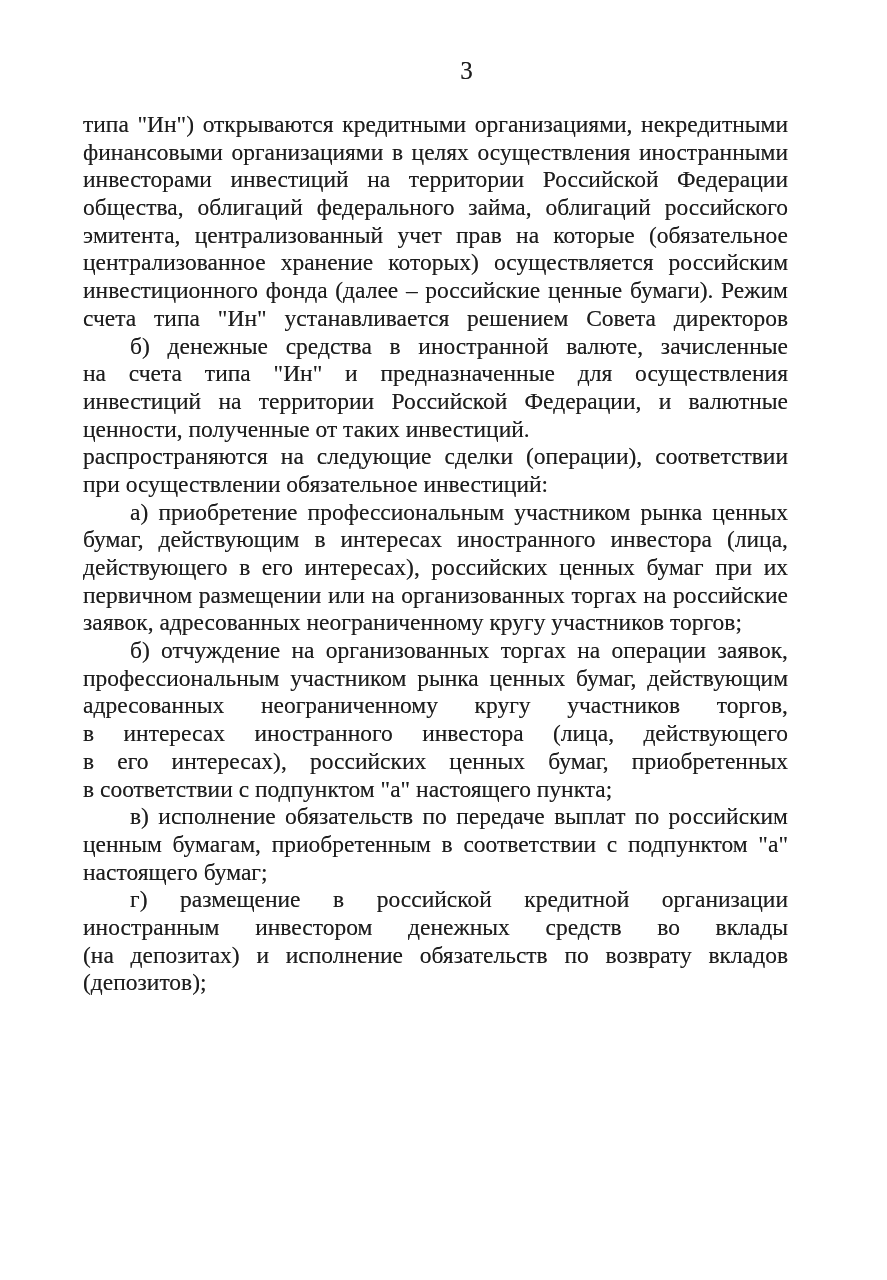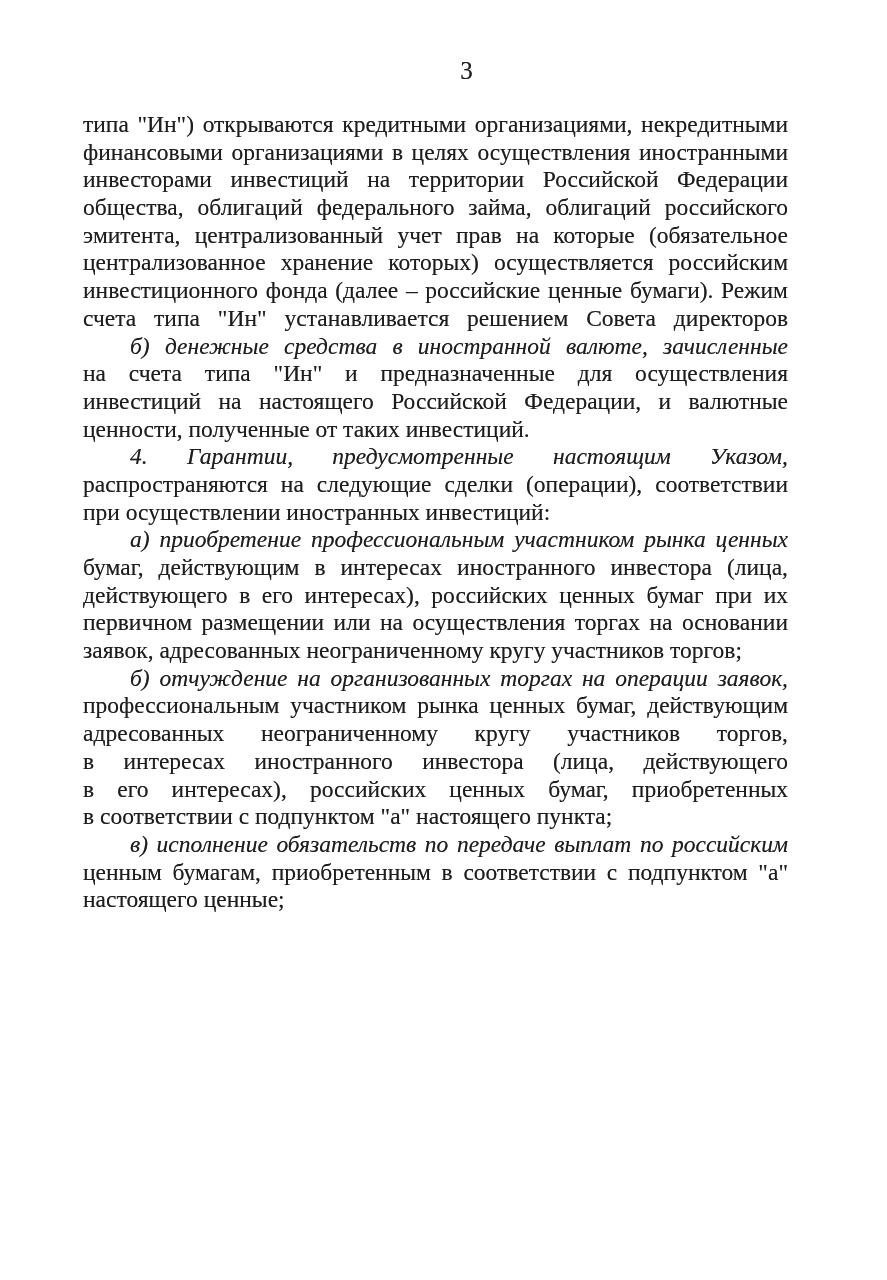"б) денежные средства в иностранной" .line.indent { font-style: italic -> none }
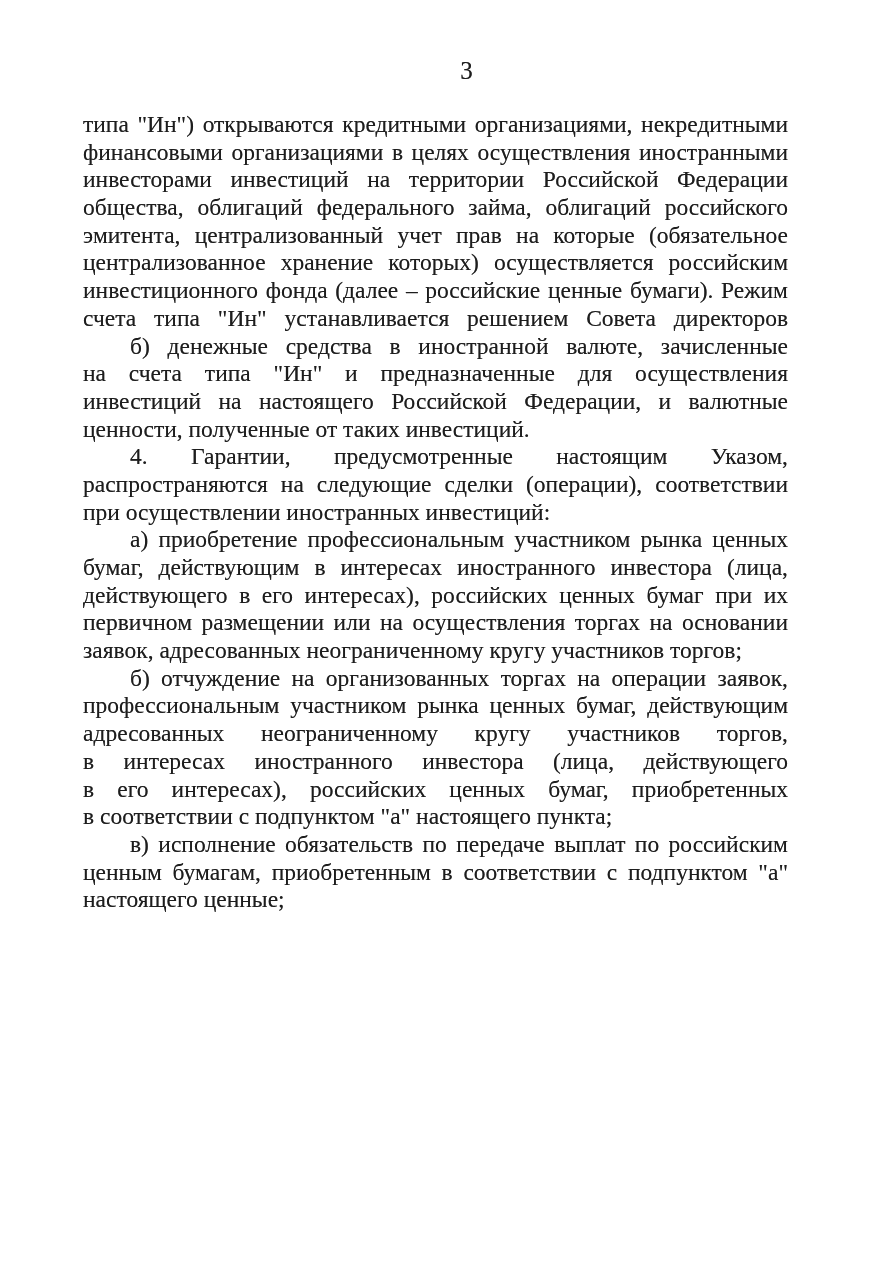"инвестиций на настоящего Российской" div.line { text: настоящего -> территории }
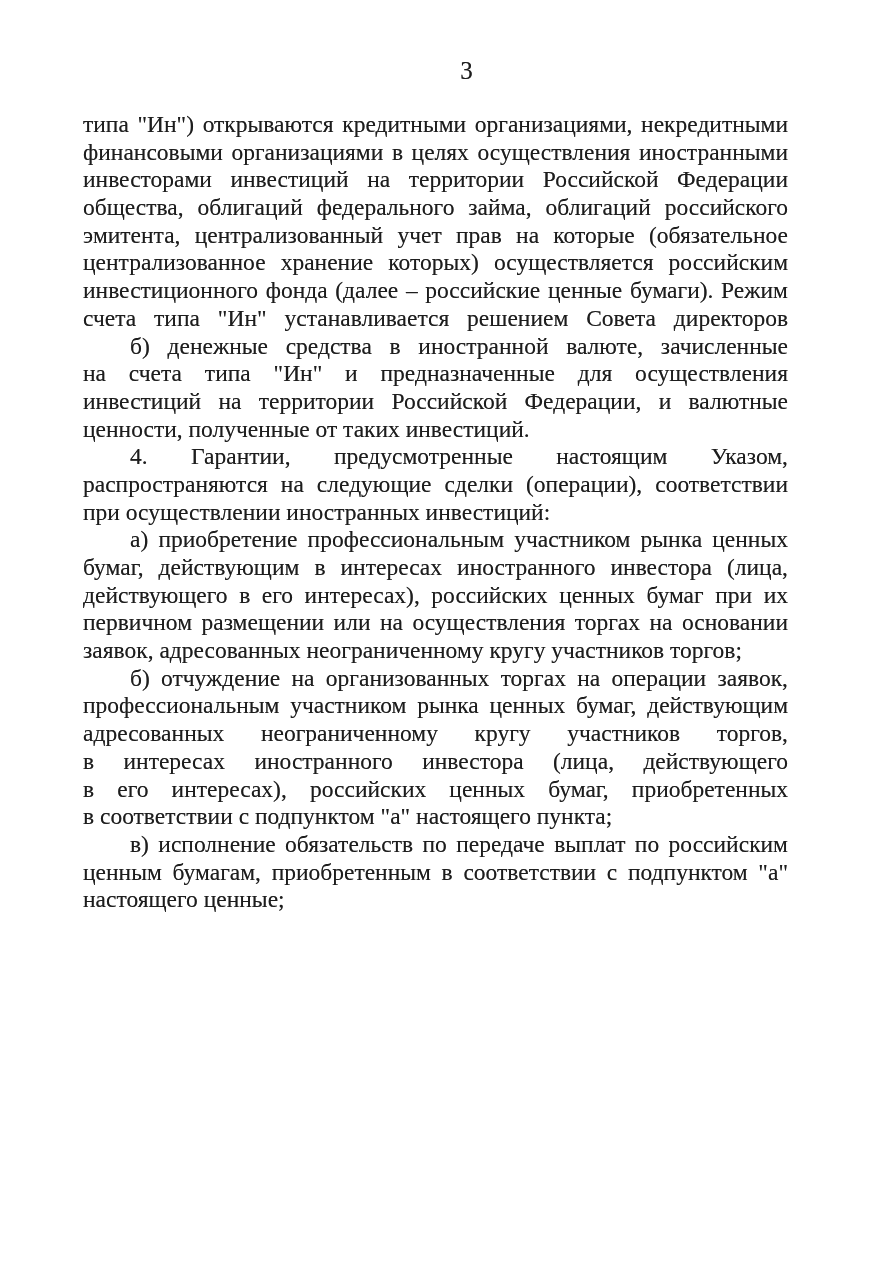"4. Гарантии, предусмотренные настоящим" div.line { html: <div>4. Гарантии, предусмотренные настоящим Указом,</div> -> none }
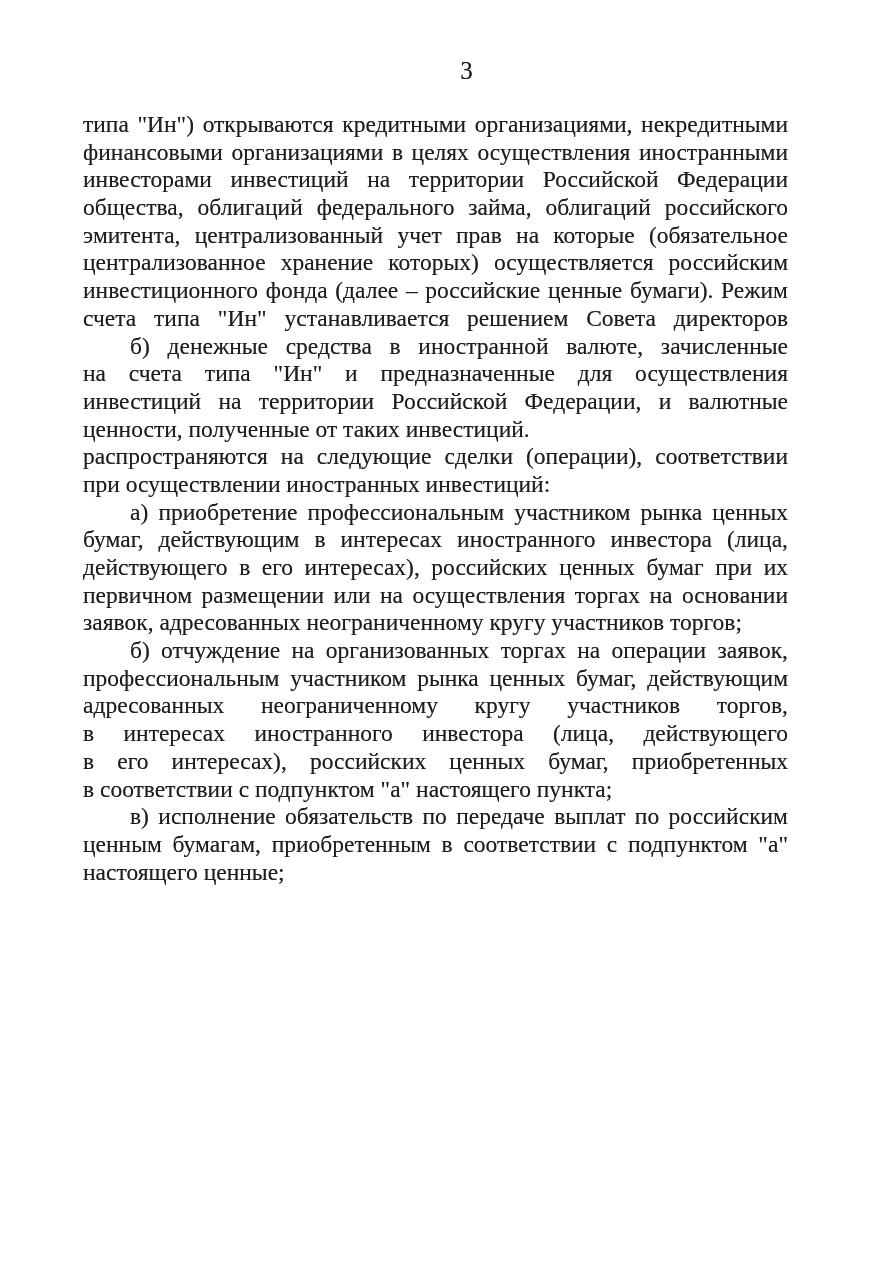"при осуществлении иностранных" div.line { text: иностранных -> обязательное }
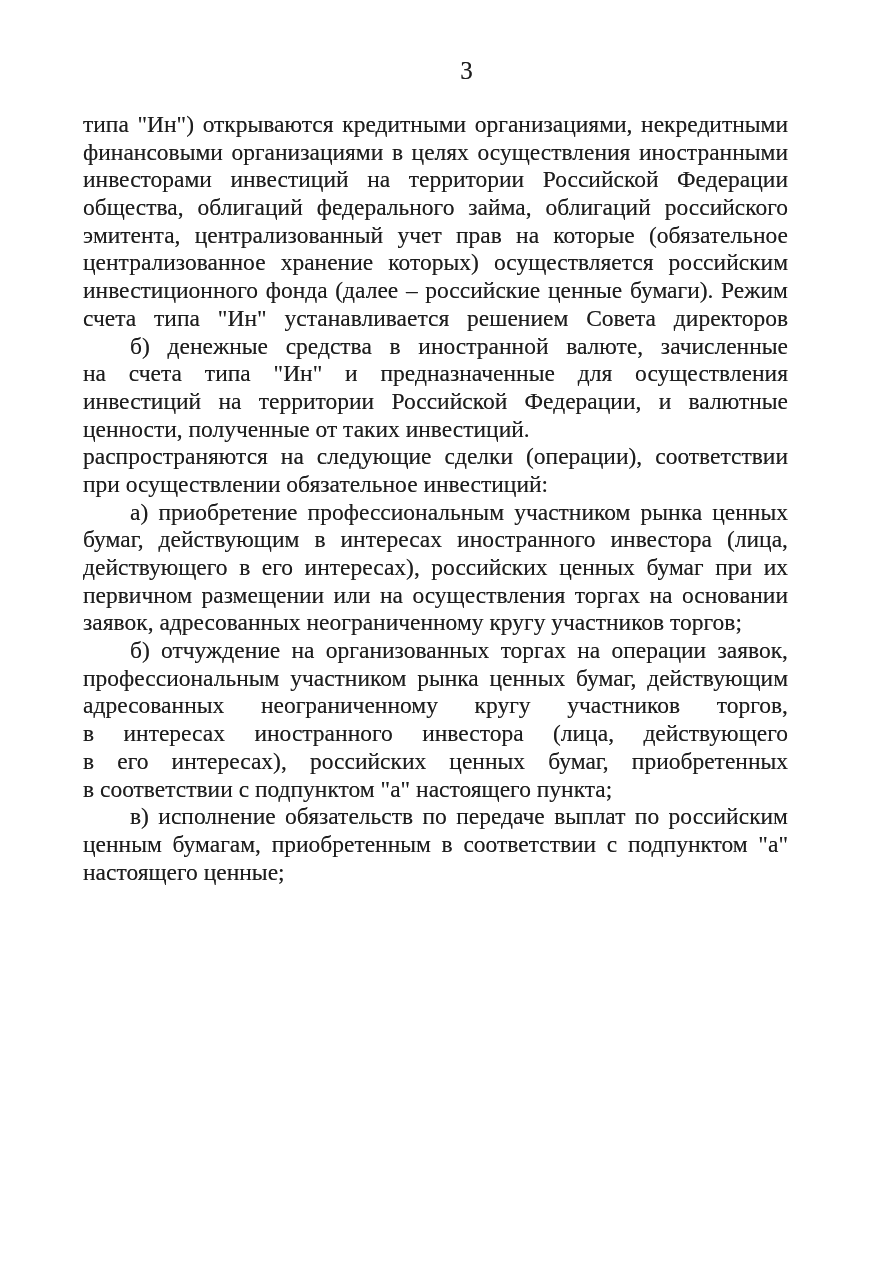"первичном размещении или на" div.line { text: осуществления торгах на основании -> организованных торгах на российские }
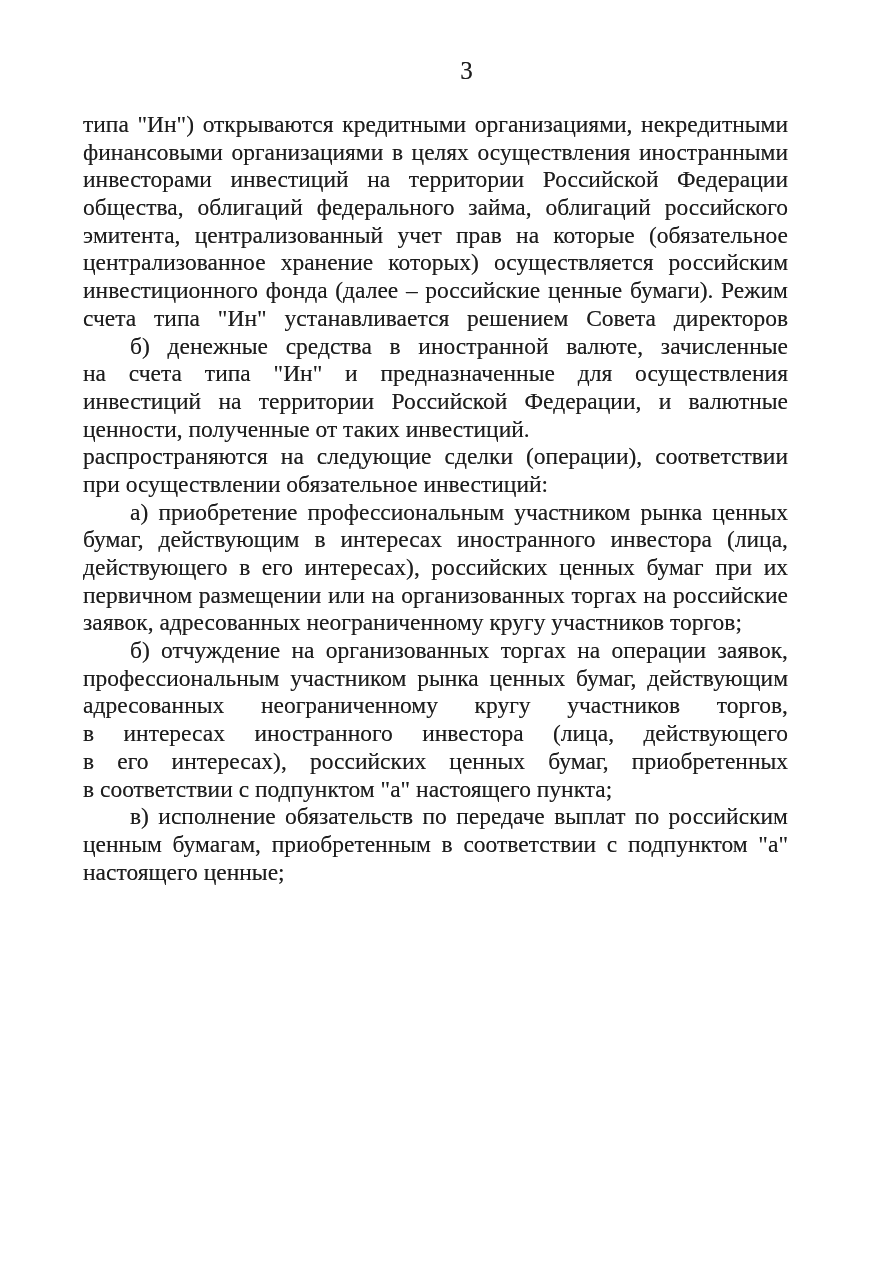"настоящего ценные;" div.line { text: ценные -> бумаг }
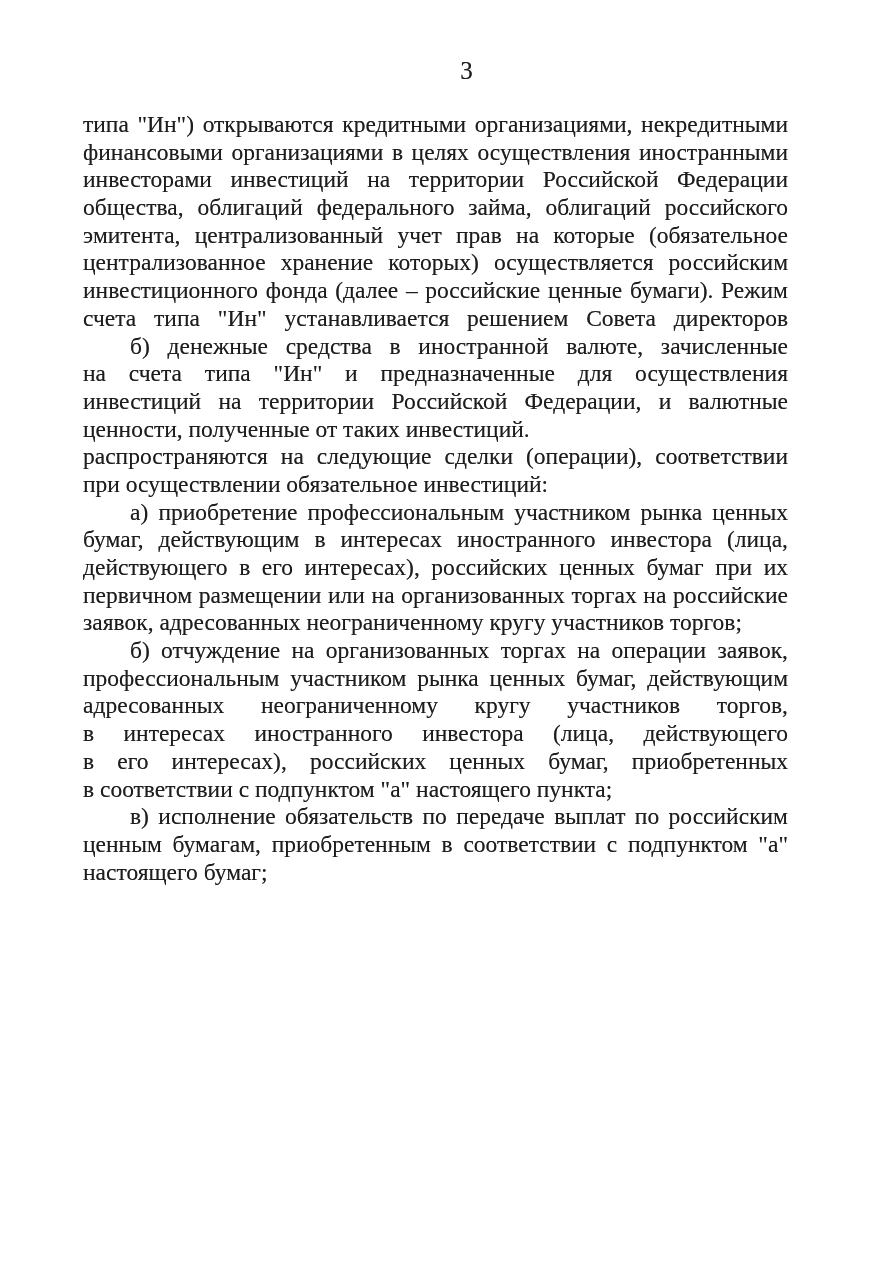"г) размещение в российской кредитной" div.paragraph { html: none -> <div> <div>г) размещение в российской кредитной организации</div> <div>иностранным инвестором денежных средств во вклады</div> <div>(на депозитах) и исполнение обязательств по возврату вкладов</div> <div>(депозитов);</div> </div> }
